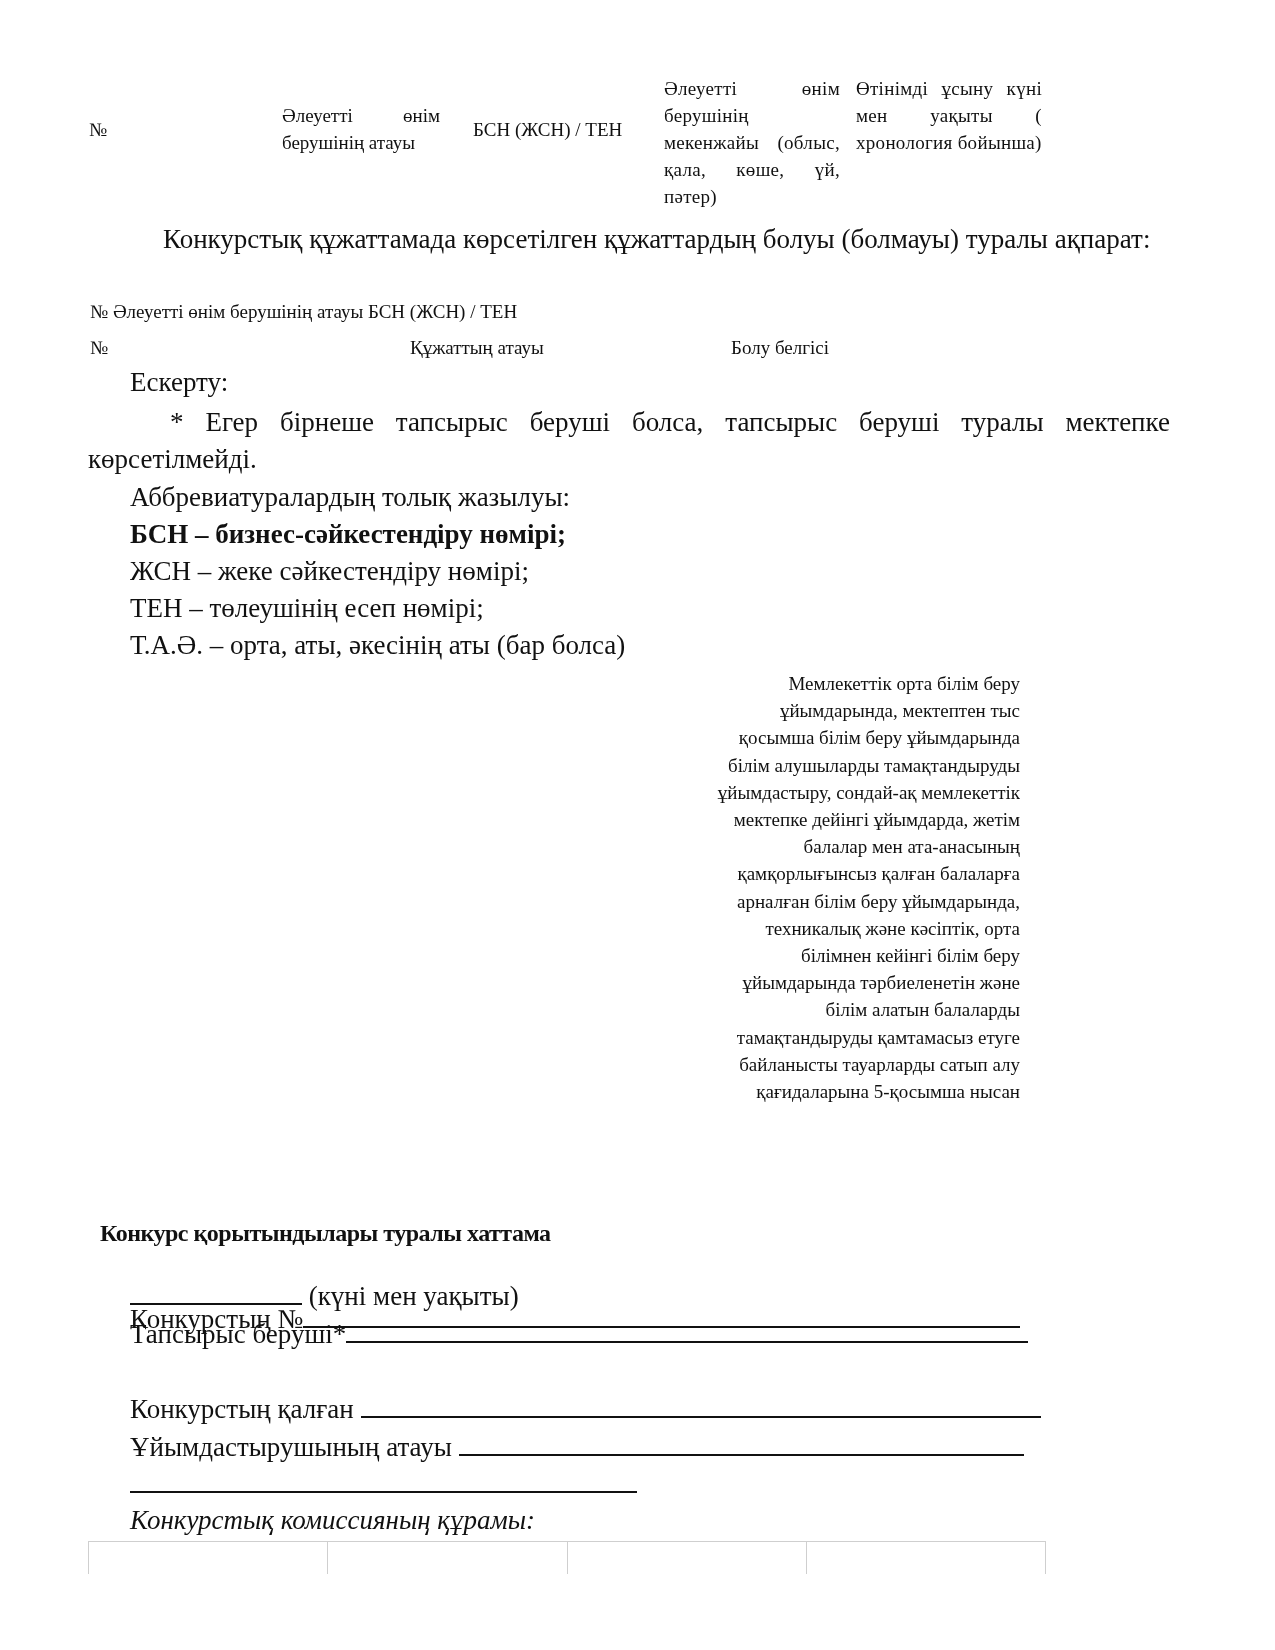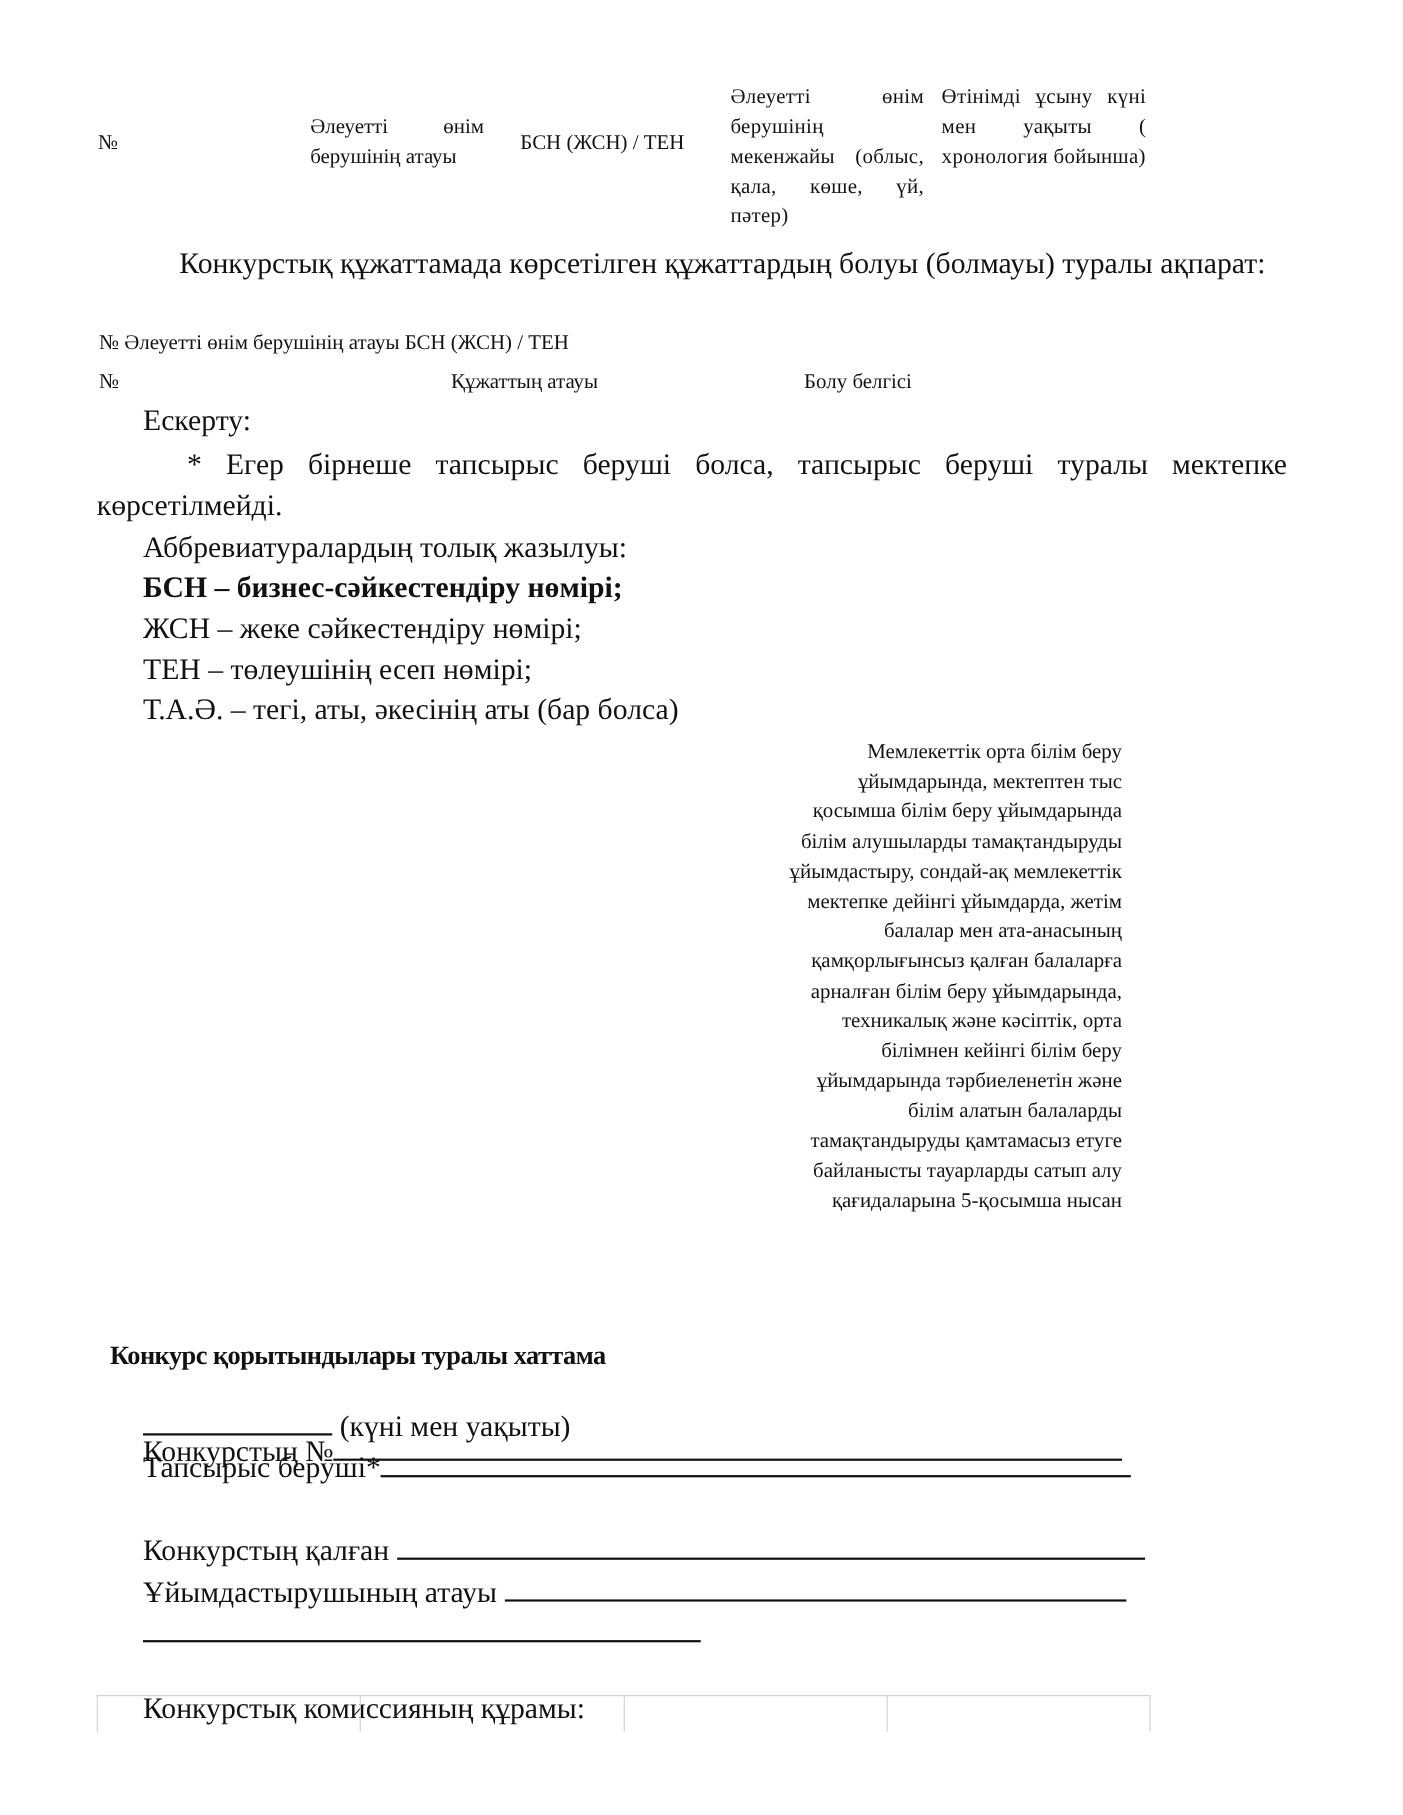"Т.А.Ә. – тегі, аты, әкесінің" div.abs { text: тегі -> орта }
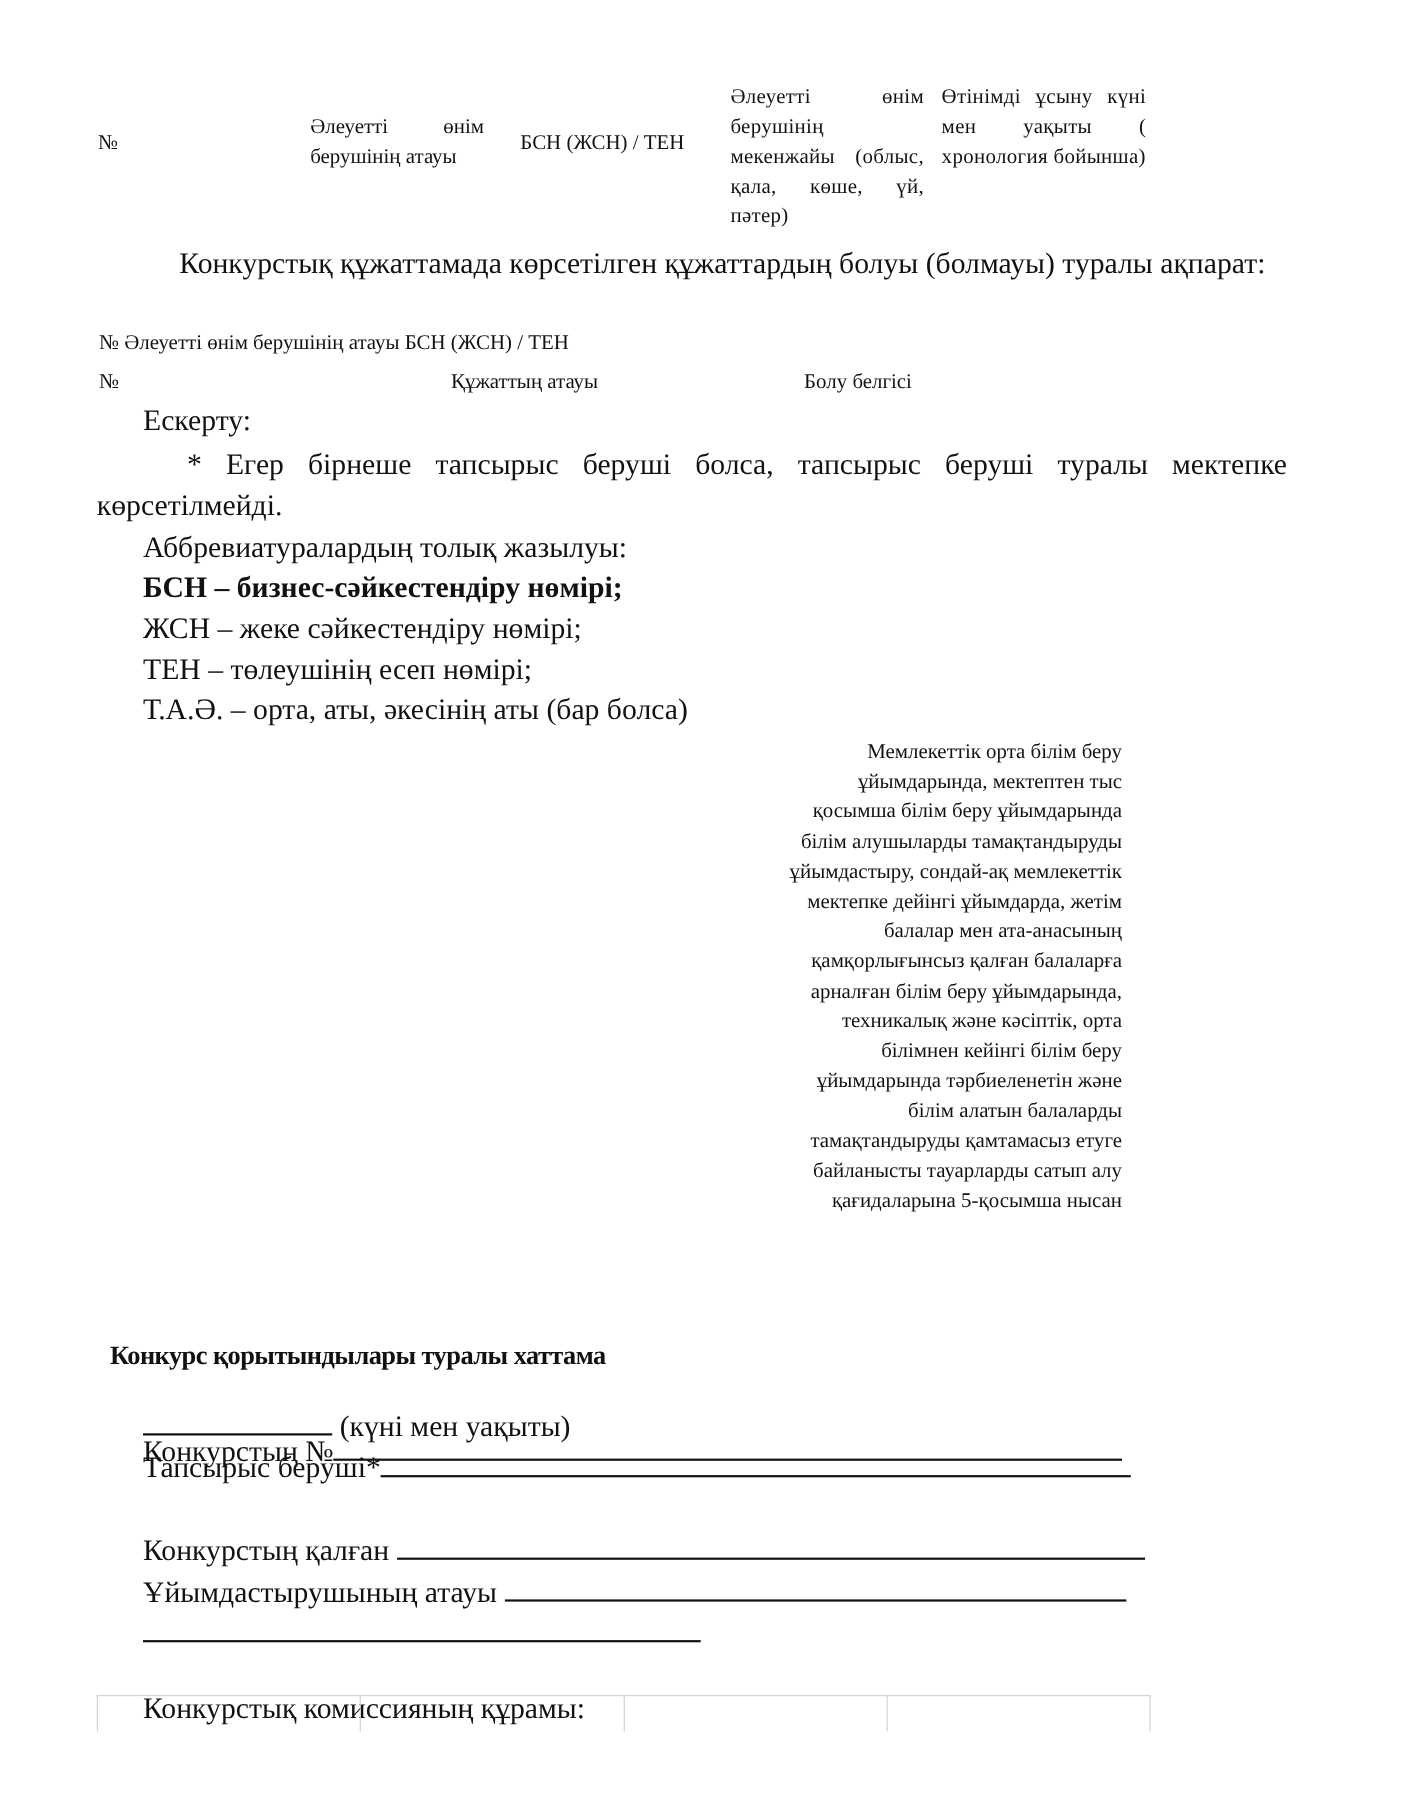"Конкурстық комиссияның құрамы:" .f6 { font-style: none -> italic; top: 1535px -> 1502px }
